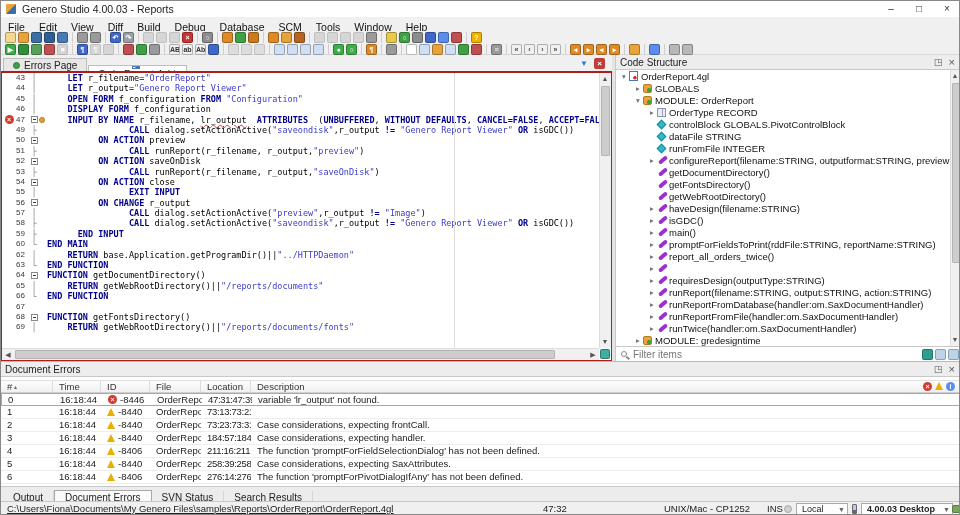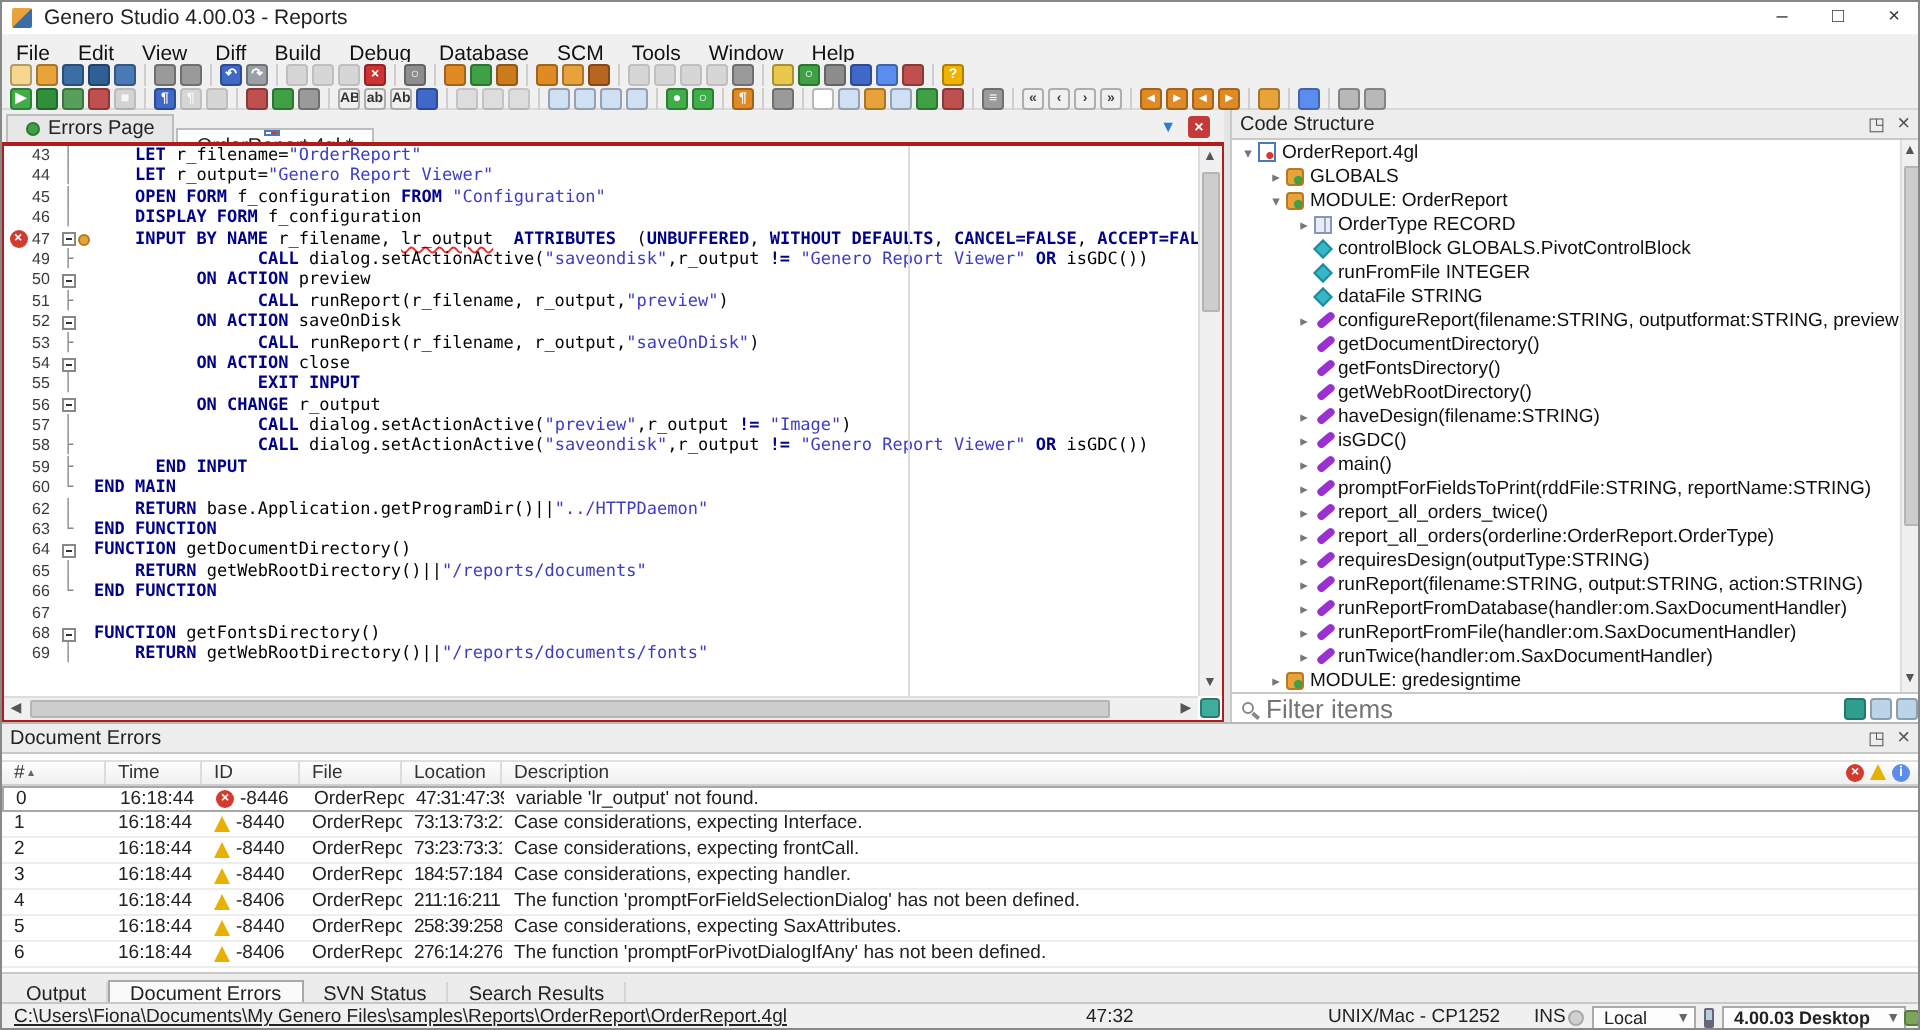"runFromFile INTEGER" div.tree-row { order: before "dataFile STRING" -> after "dataFile STRING" }
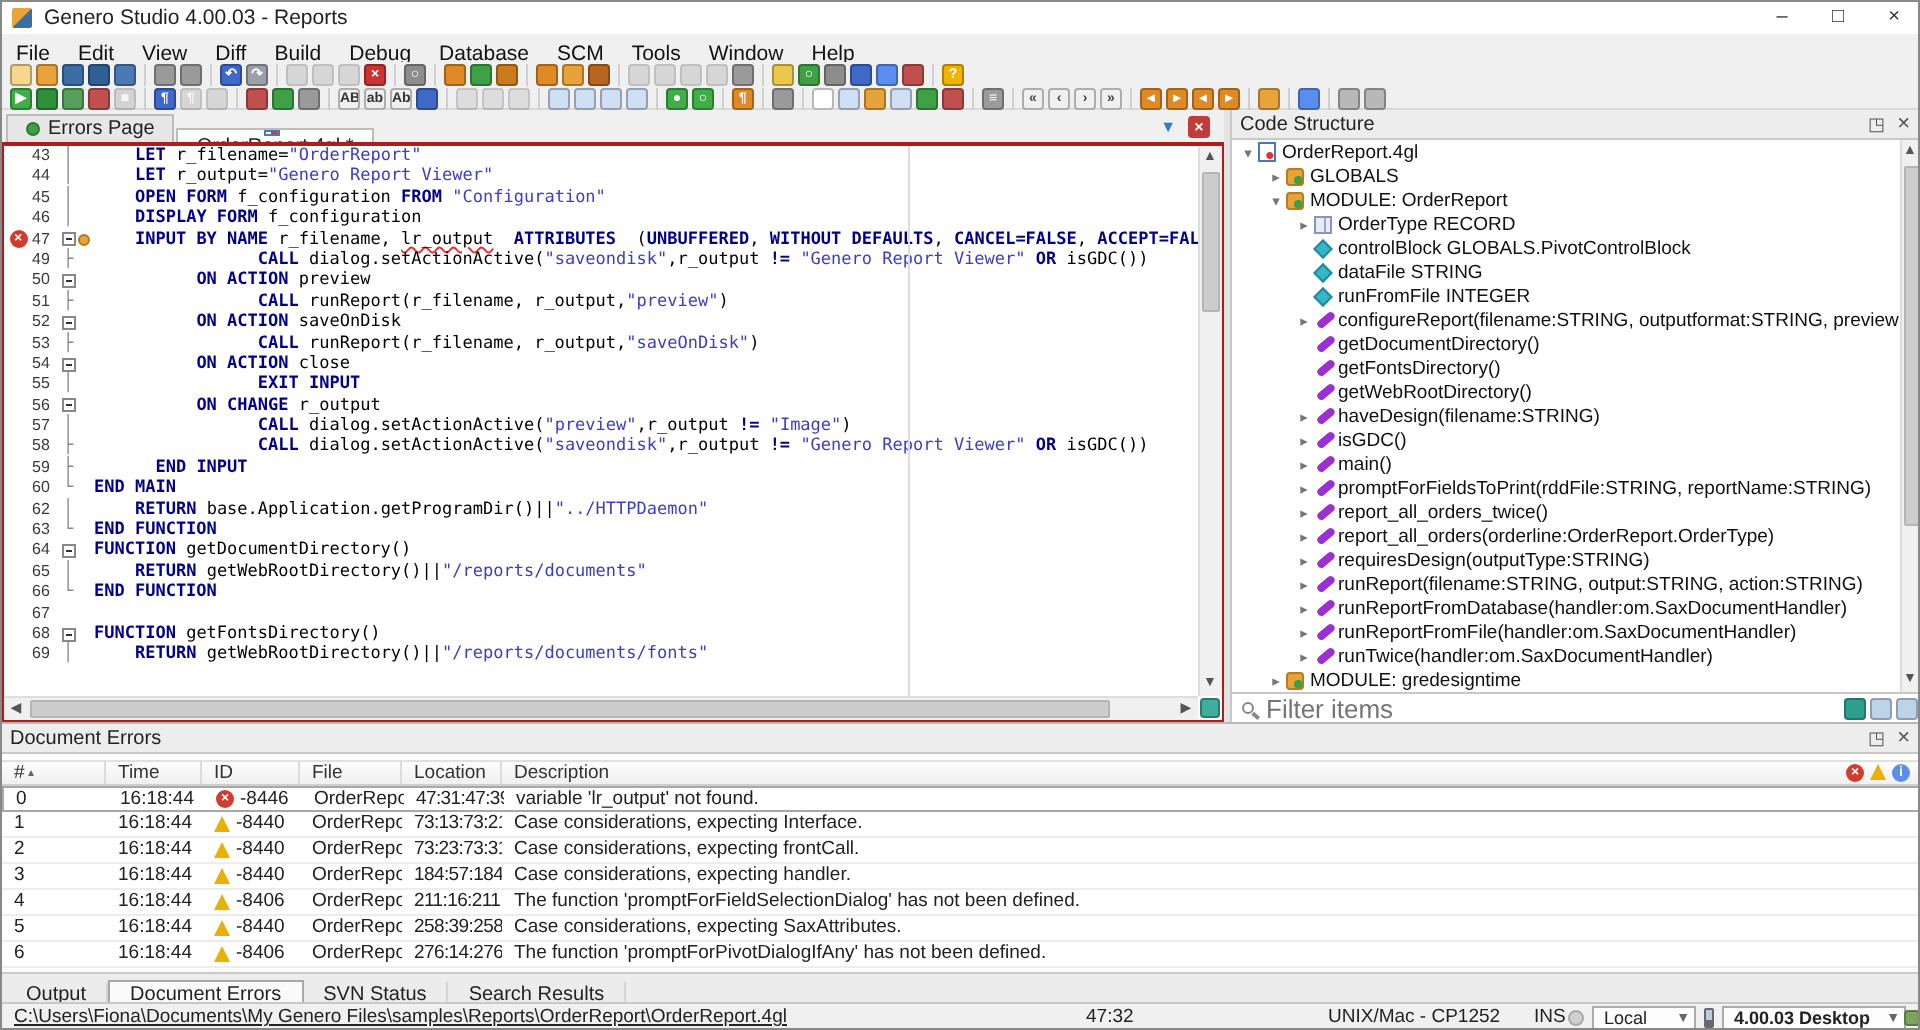"report_all_orders(orderline:OrderReport." span { html: <span>report_all_orders(orderline:OrderReport.OrderType)</span> -> none }
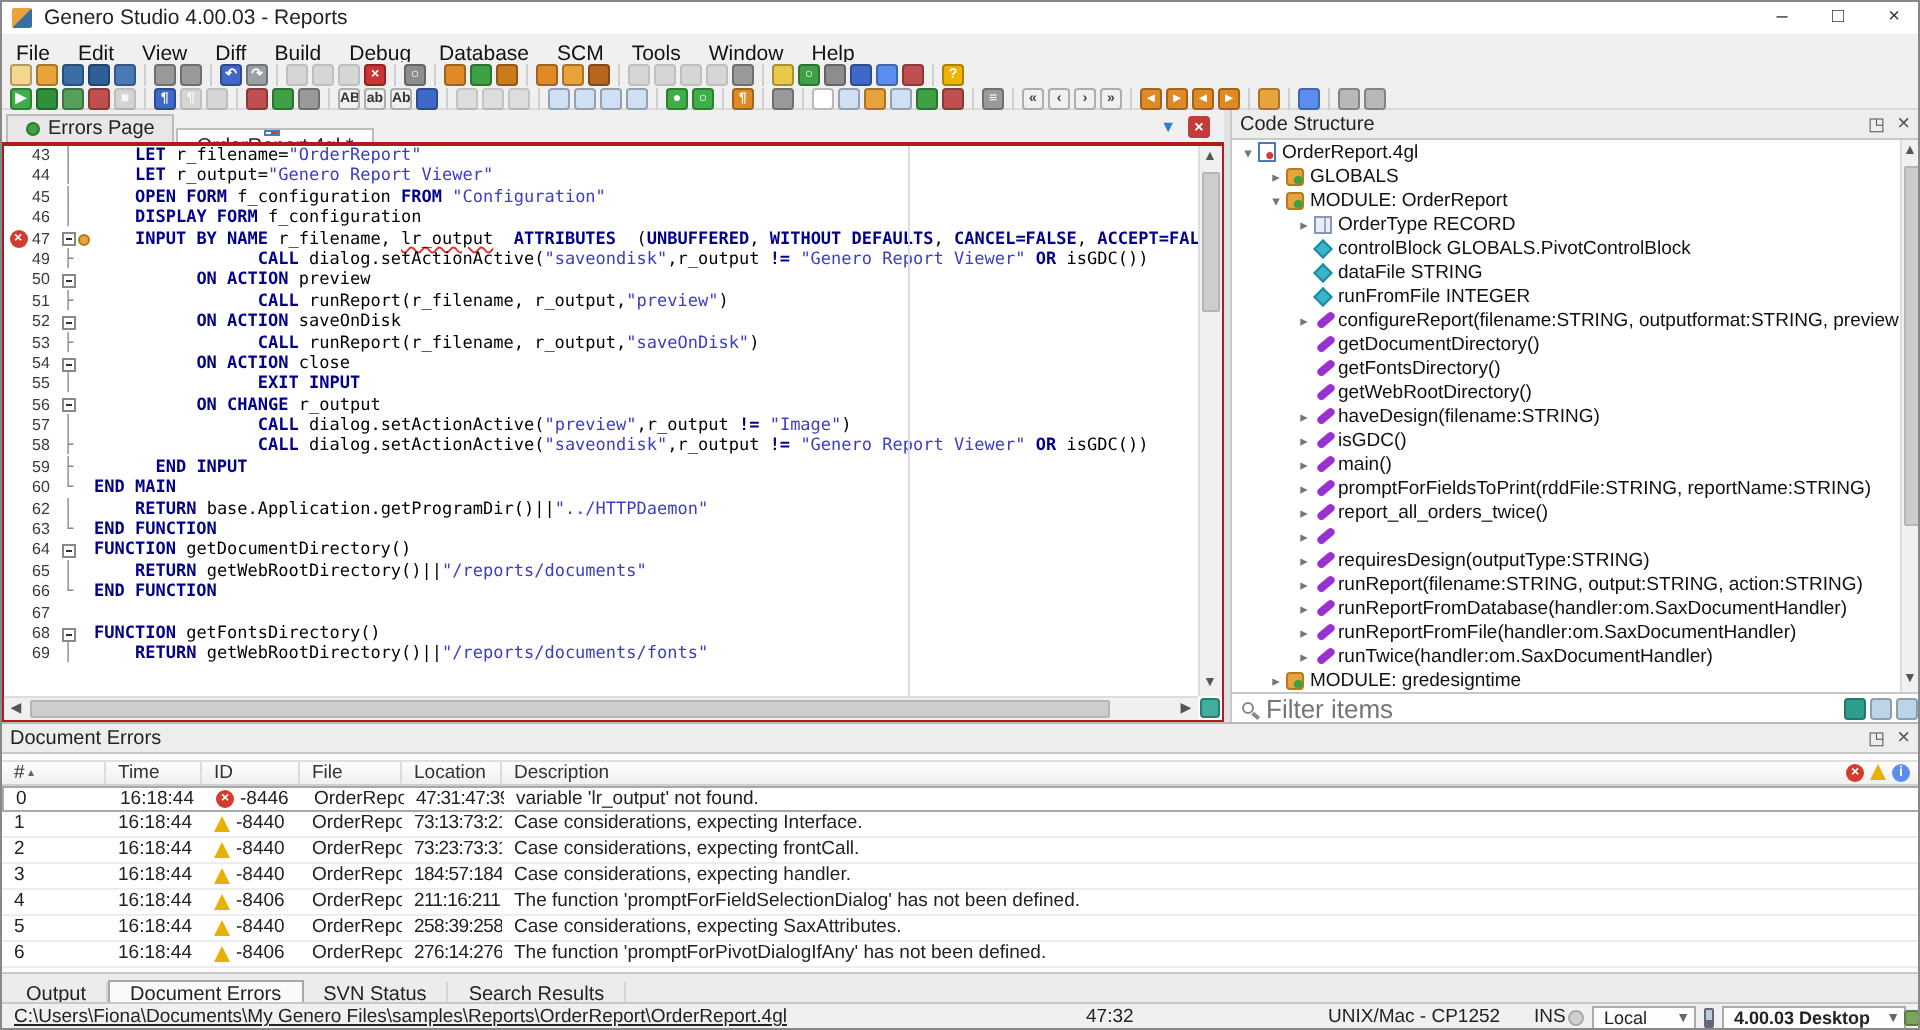"Filter items" #filter-input { font-size: 13px -> 10px }
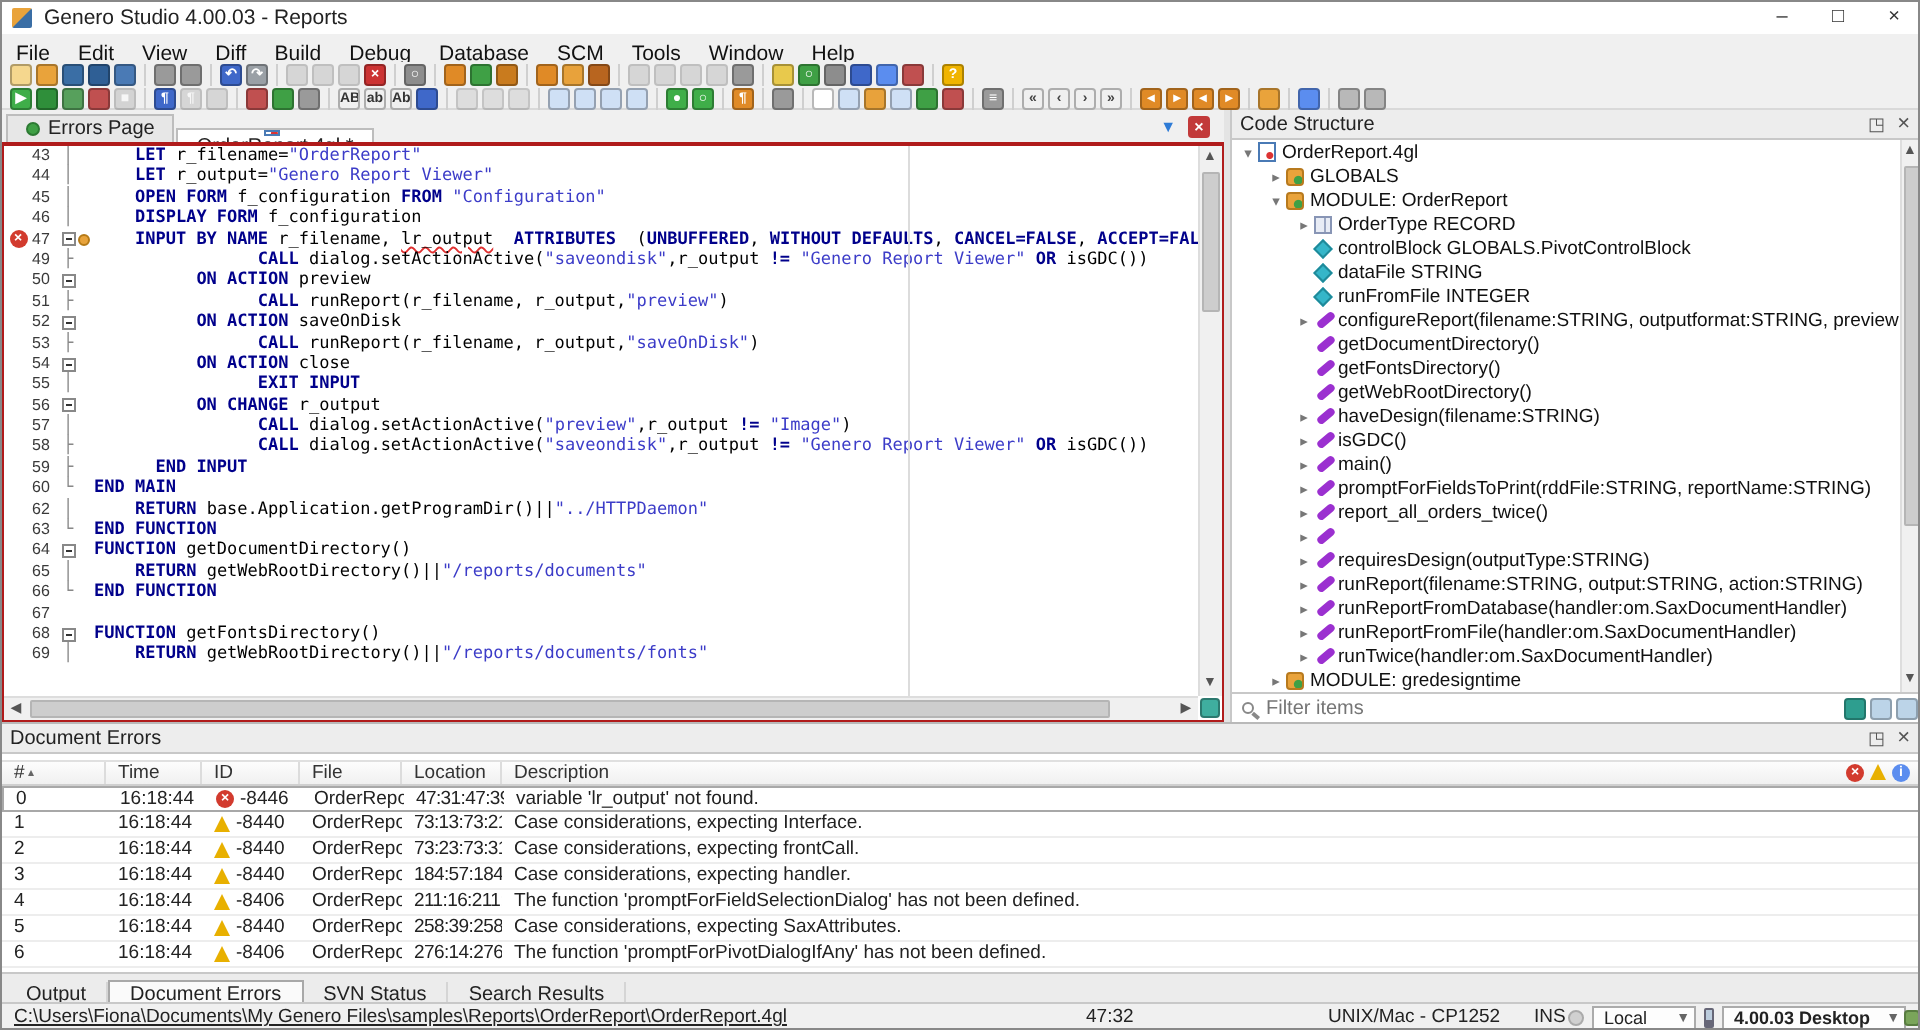"Case considerations, expecting Interface." span.ec { html: <span>Case considerations, expecting Interface.</span> -> none }
